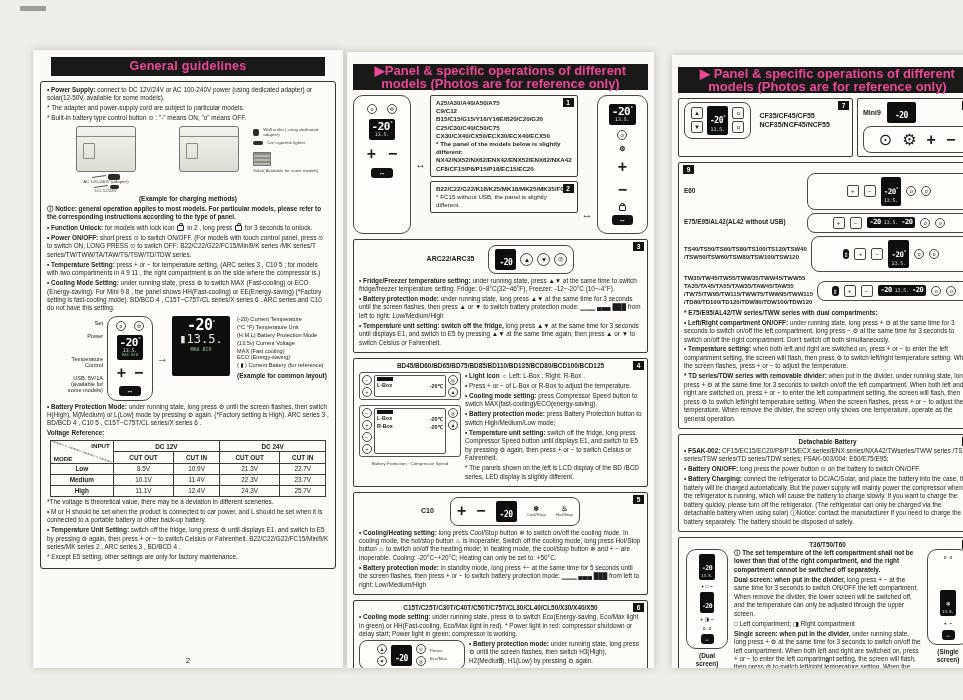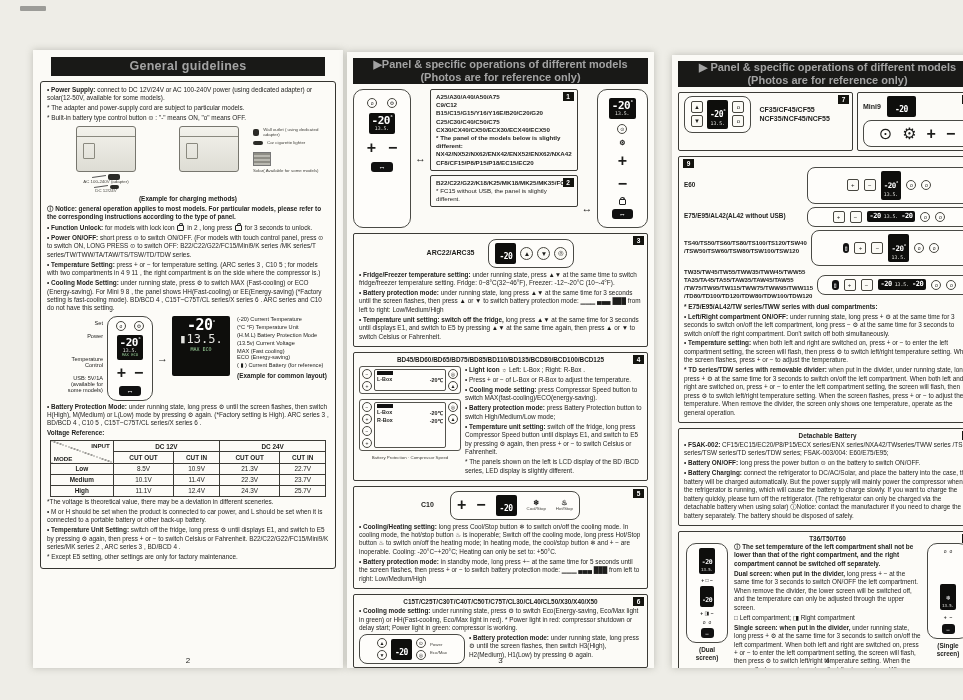"General guidelines" .hbar { color: #a3a3a3 -> #ec4899 }
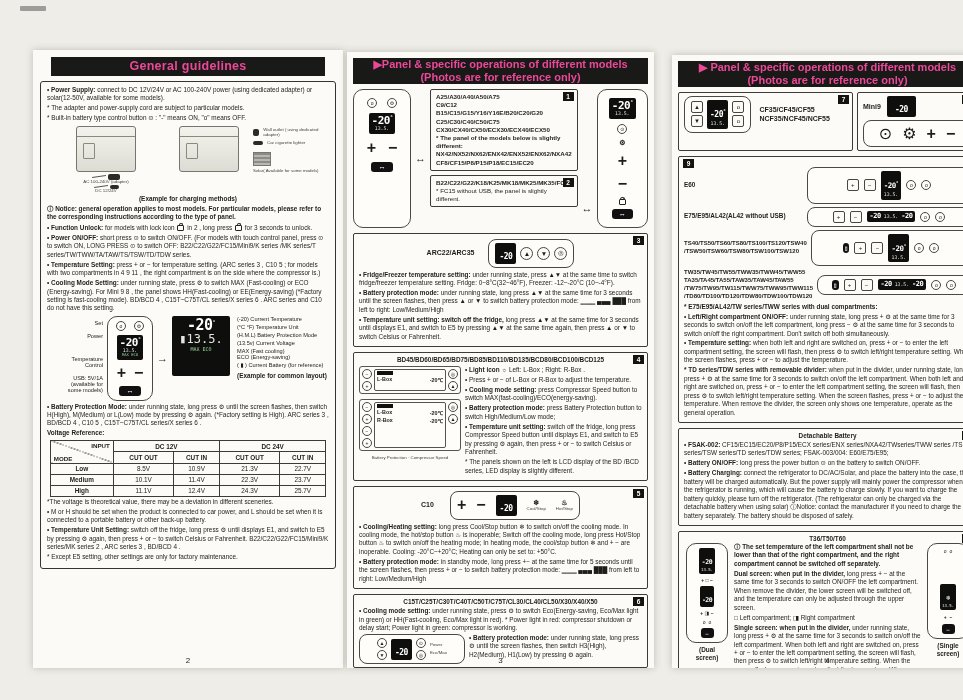"▶Panel & specific operations of" .hbar.po { font-size: 11px -> 13px; margin: 6px 6px 5px -> 12px 6px 5px }
